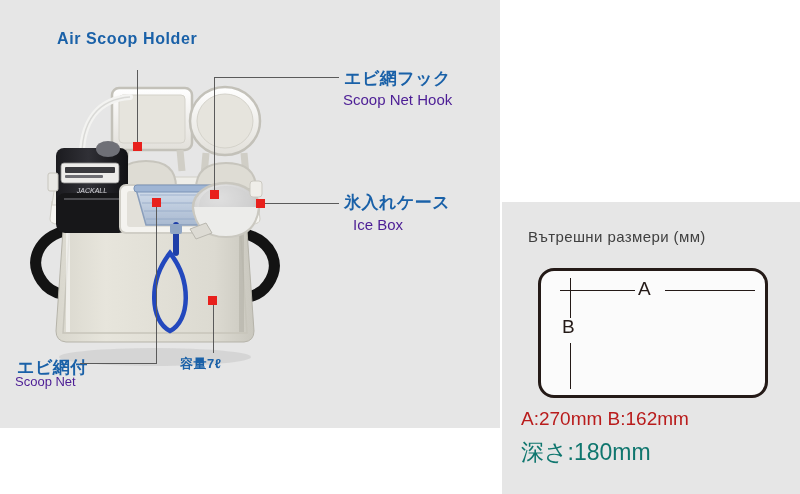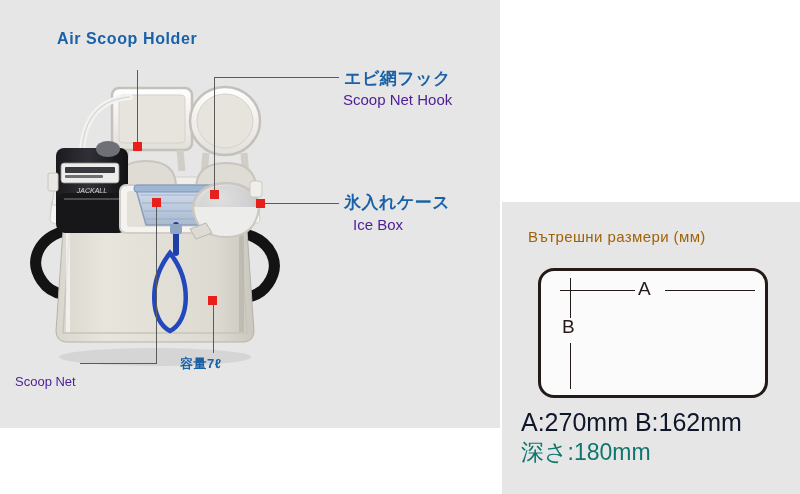"Вътрешни размери (мм)" #dims-title { color: #a16207 -> #404040 }
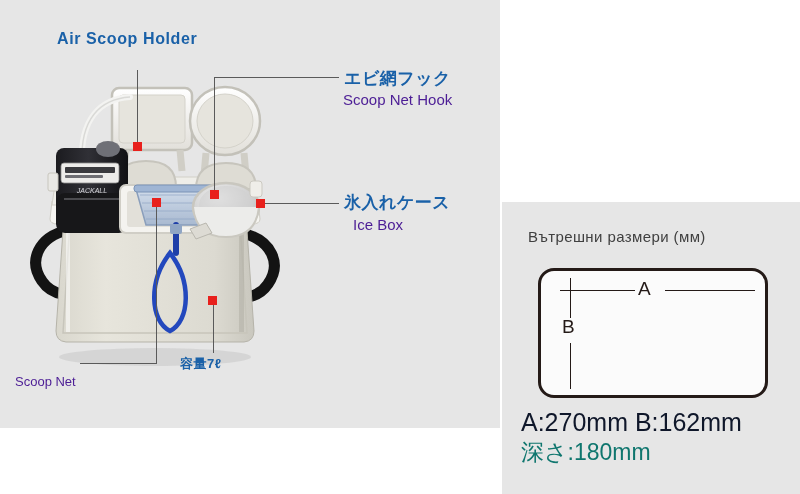"エビ網付" div.lbl { html: none -> <div>エビ網付</div> }
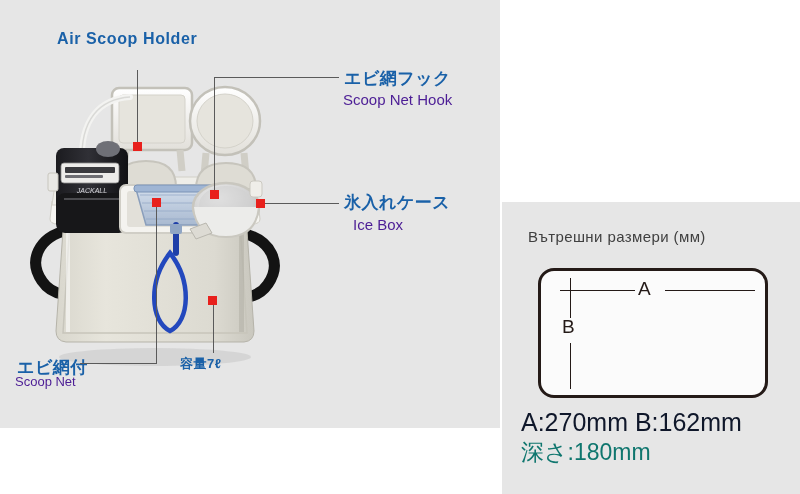"A:270mm B:162mm" #dims-line1 { color: #0f172a -> #b91c1c; font-size: 25px -> 19px }
